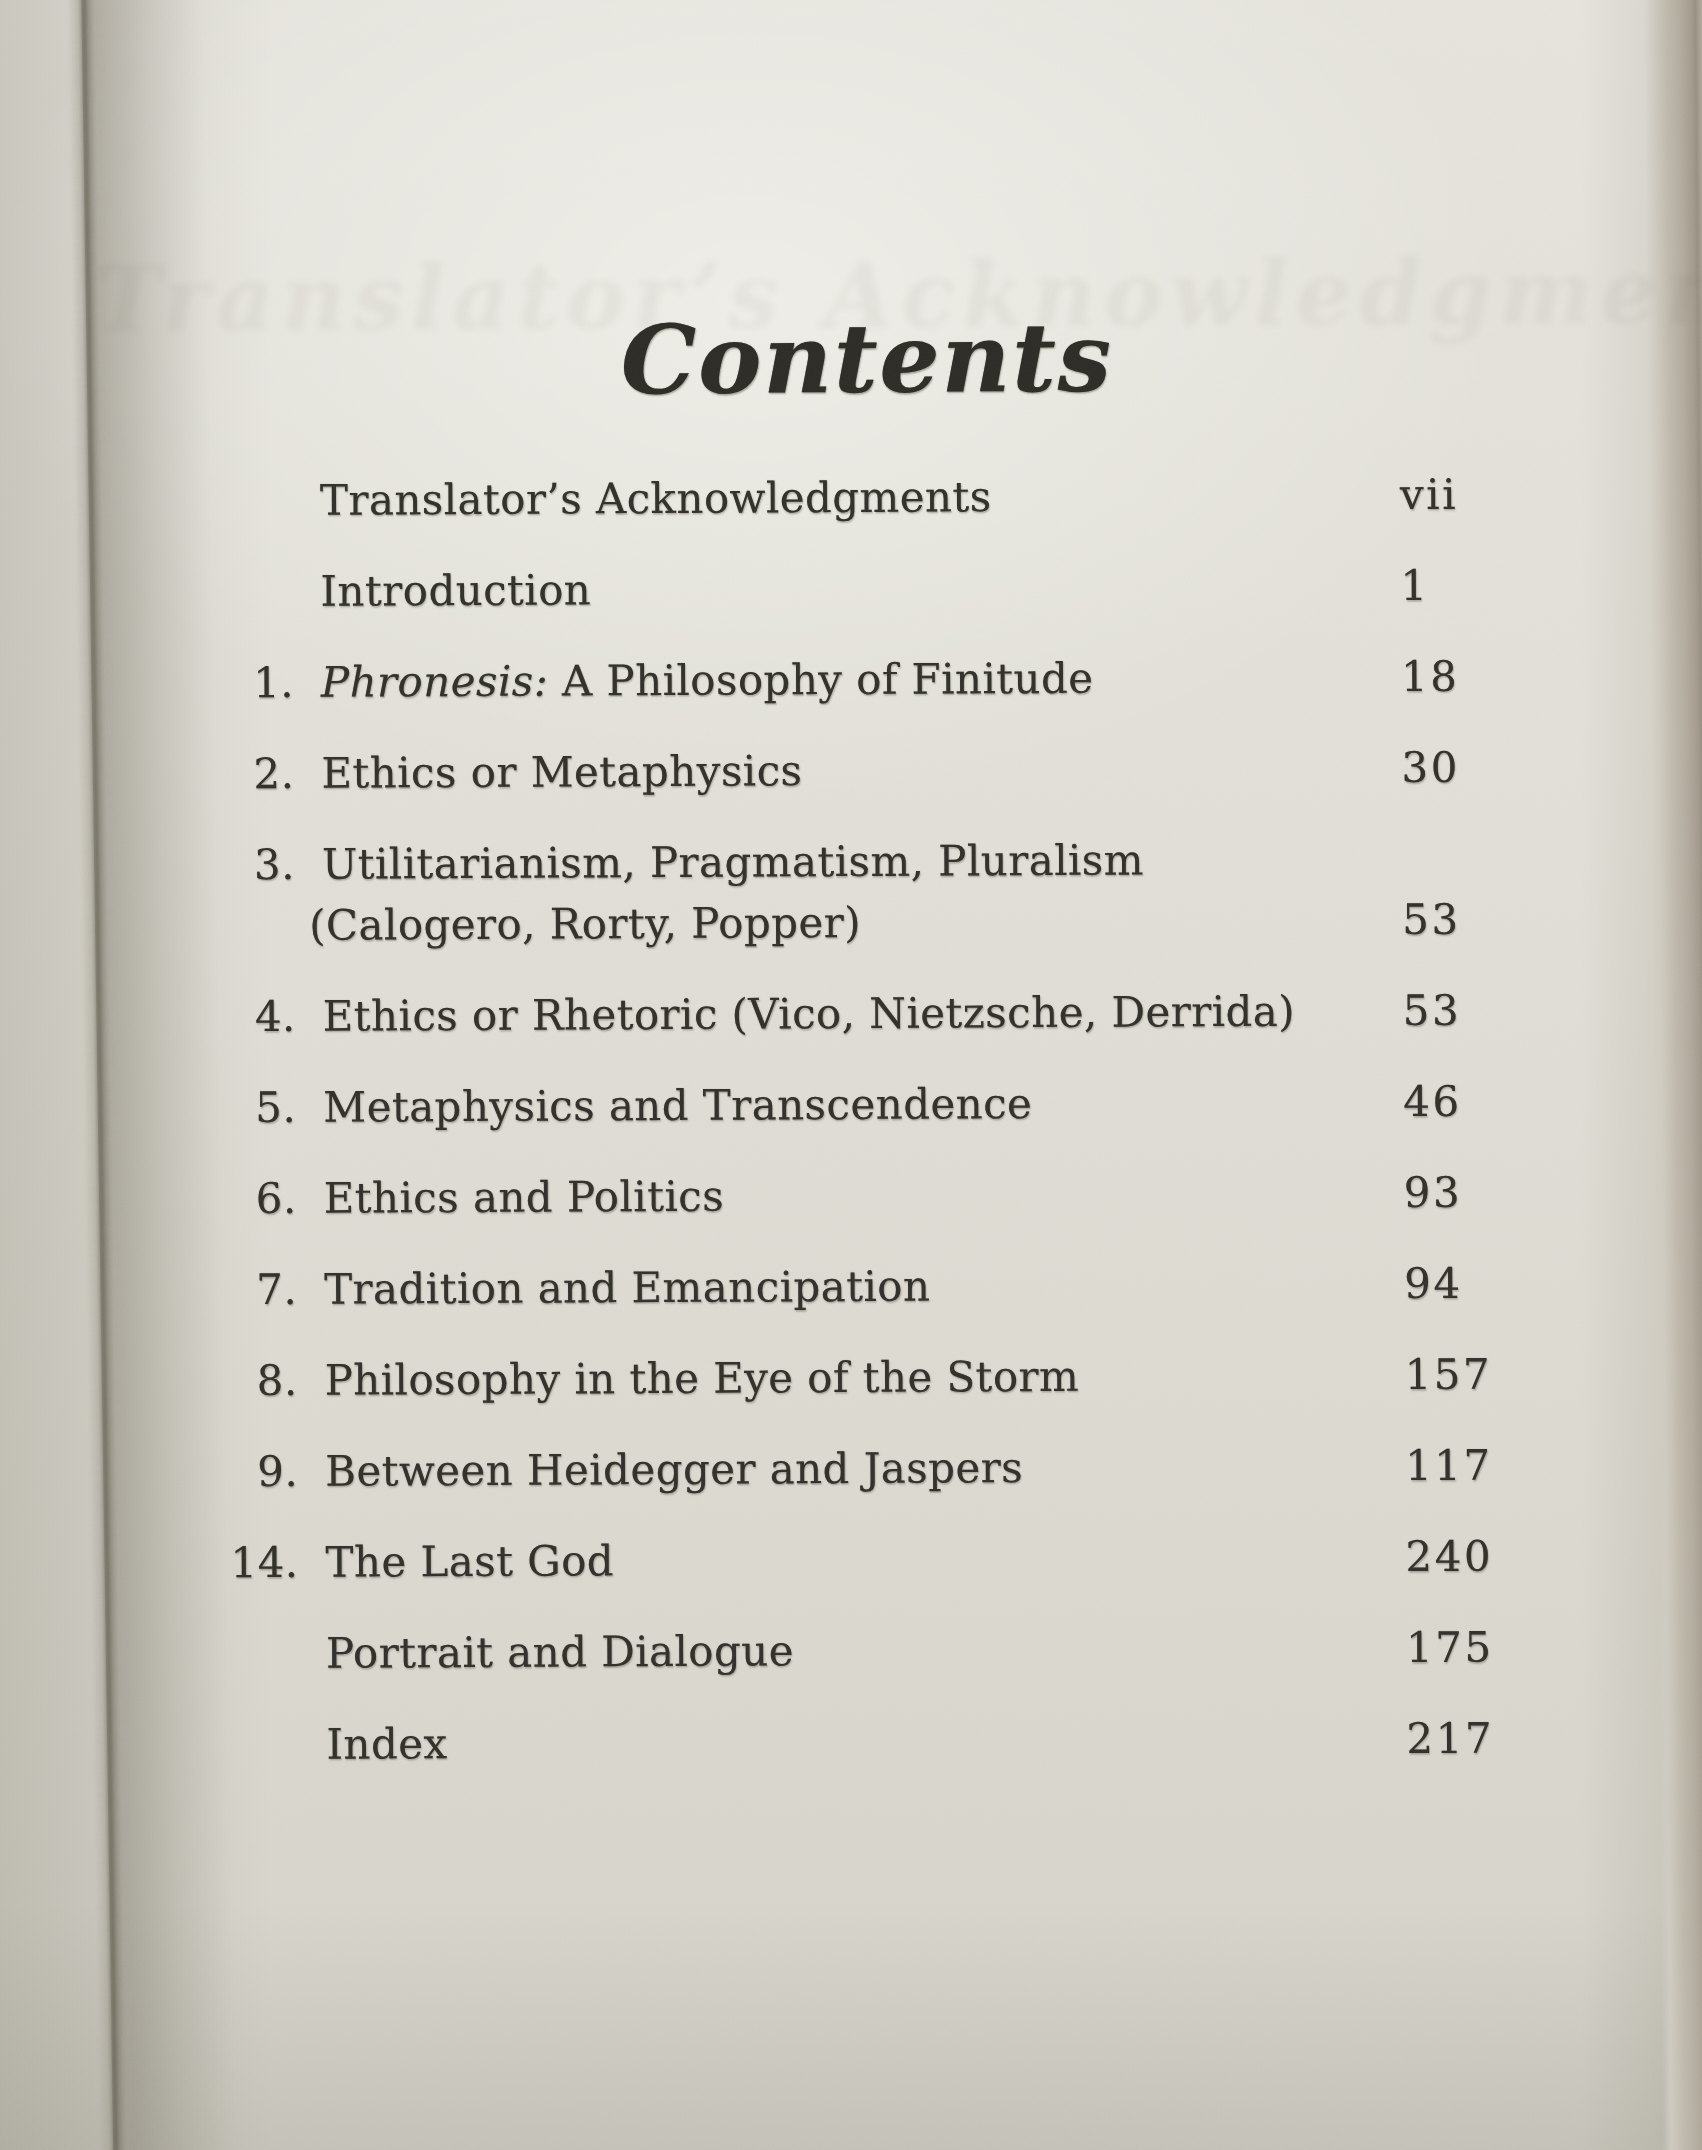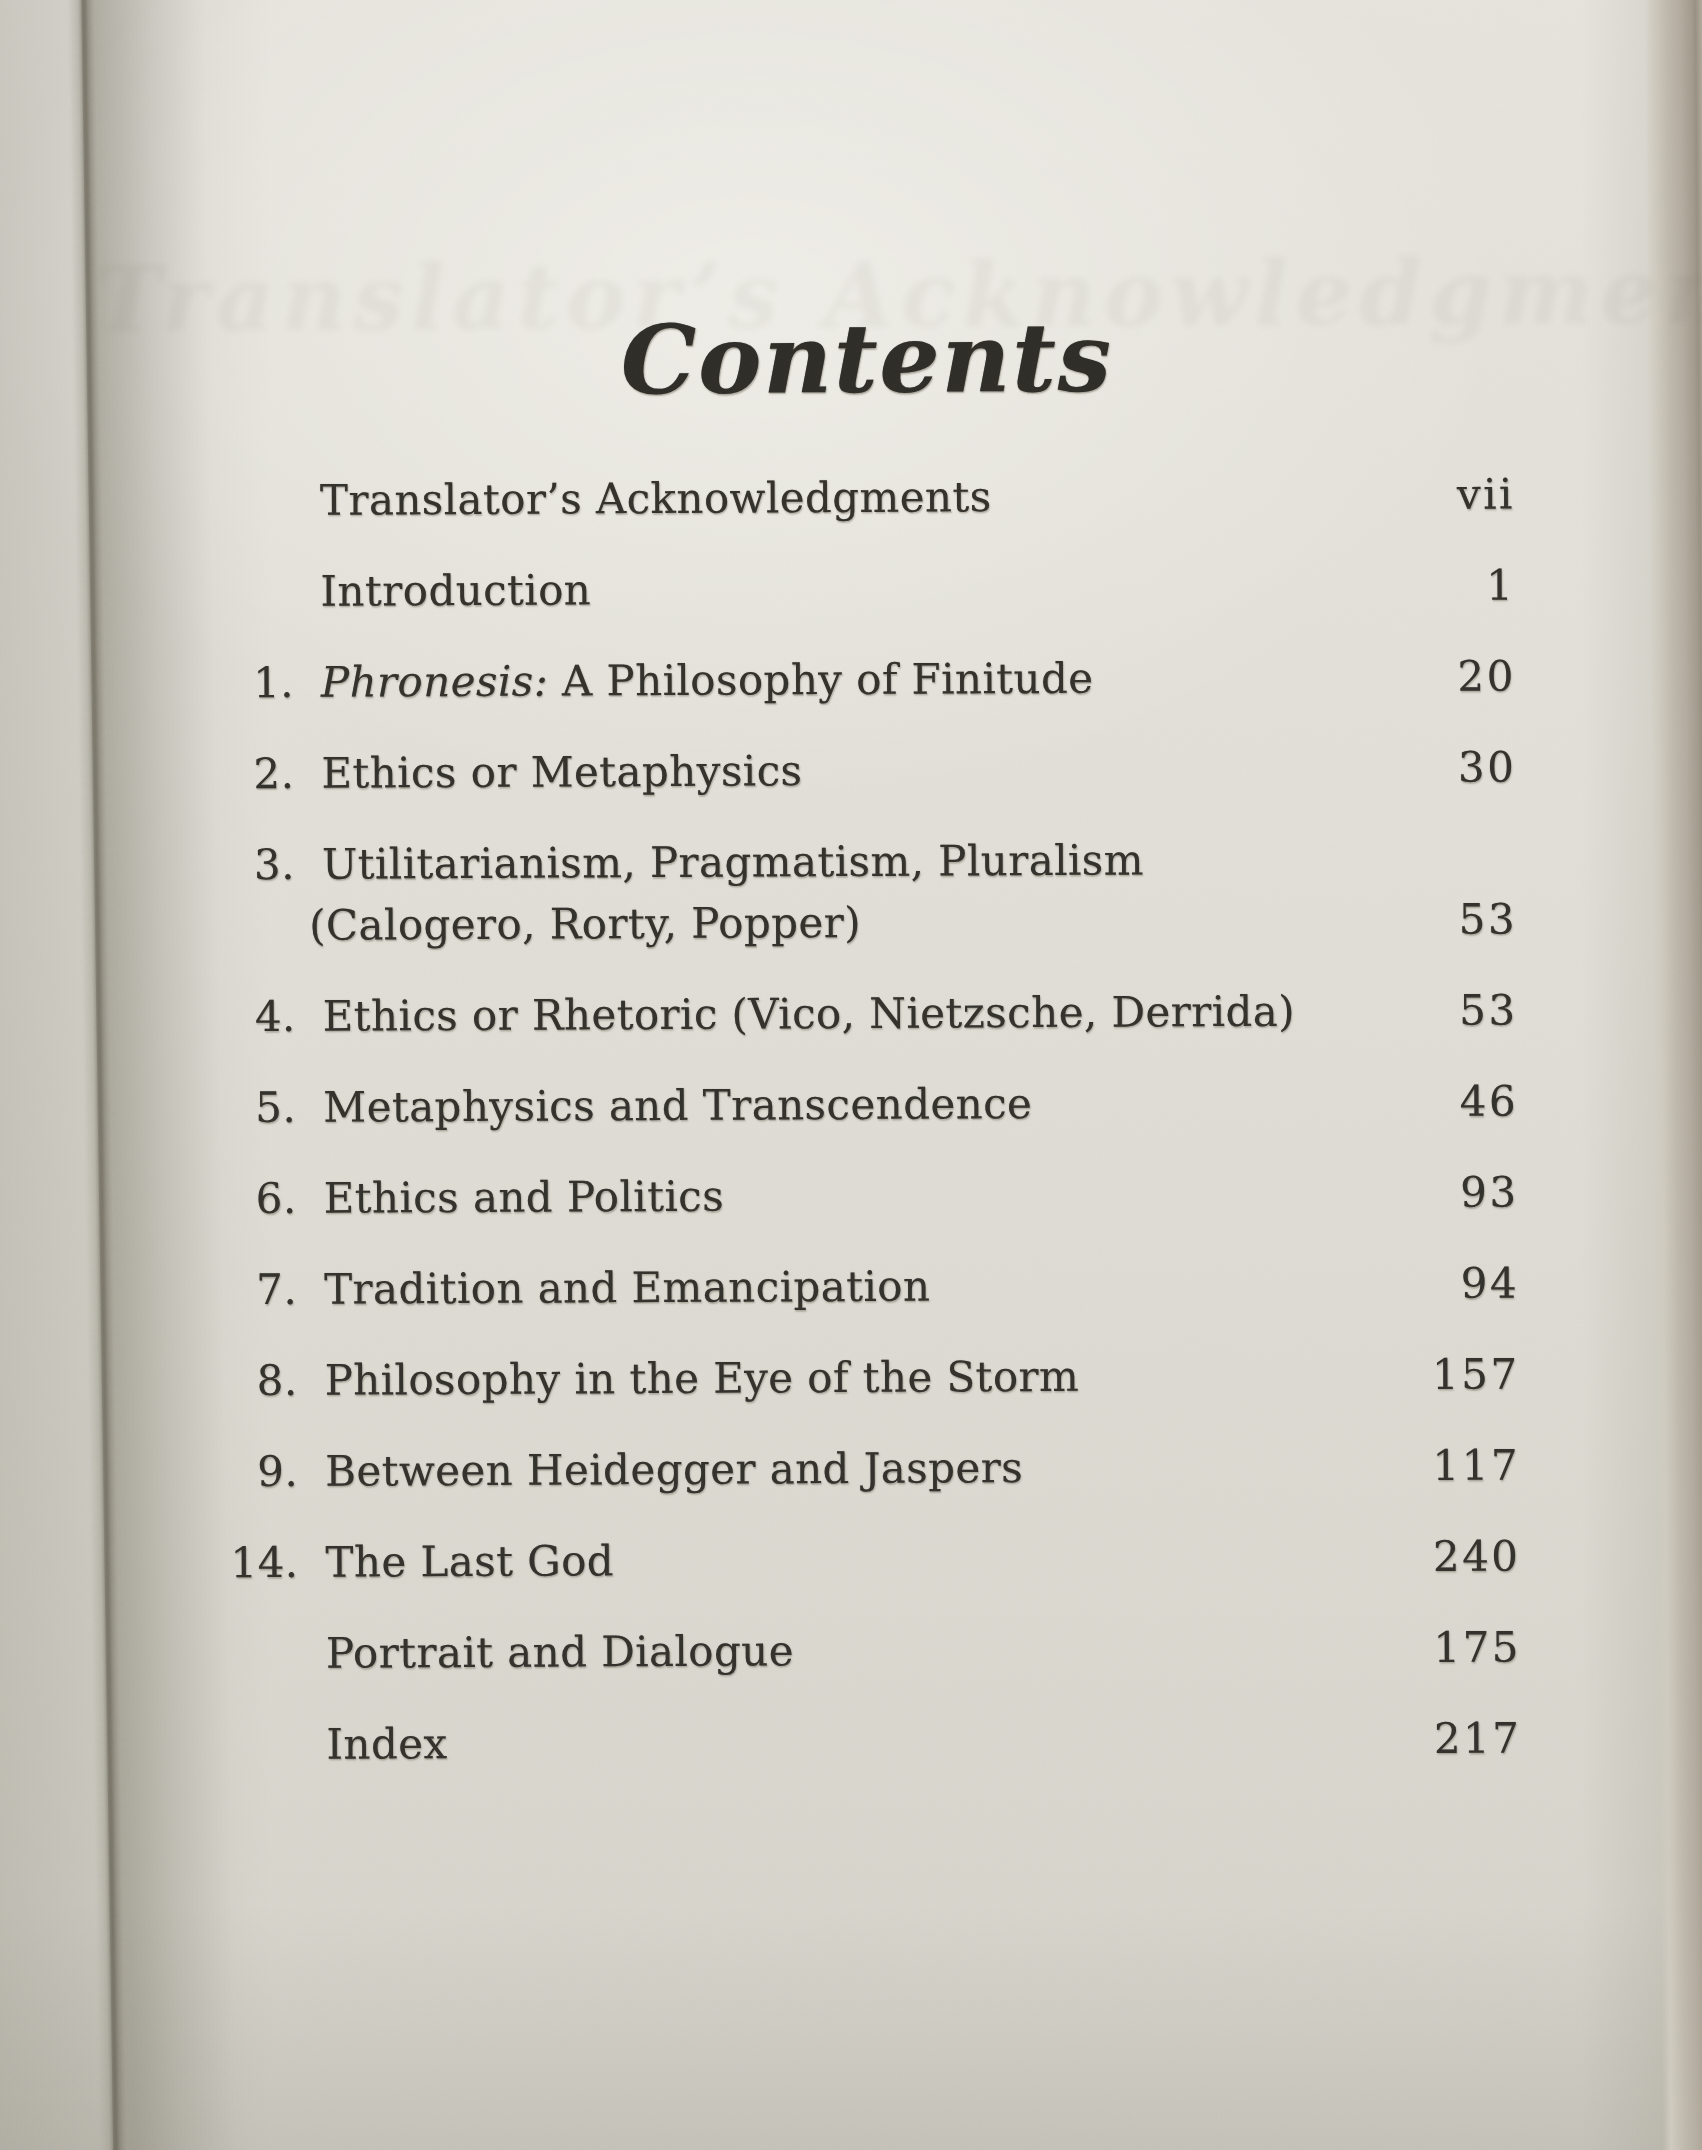"vii" .pnum { text-align: right -> left }
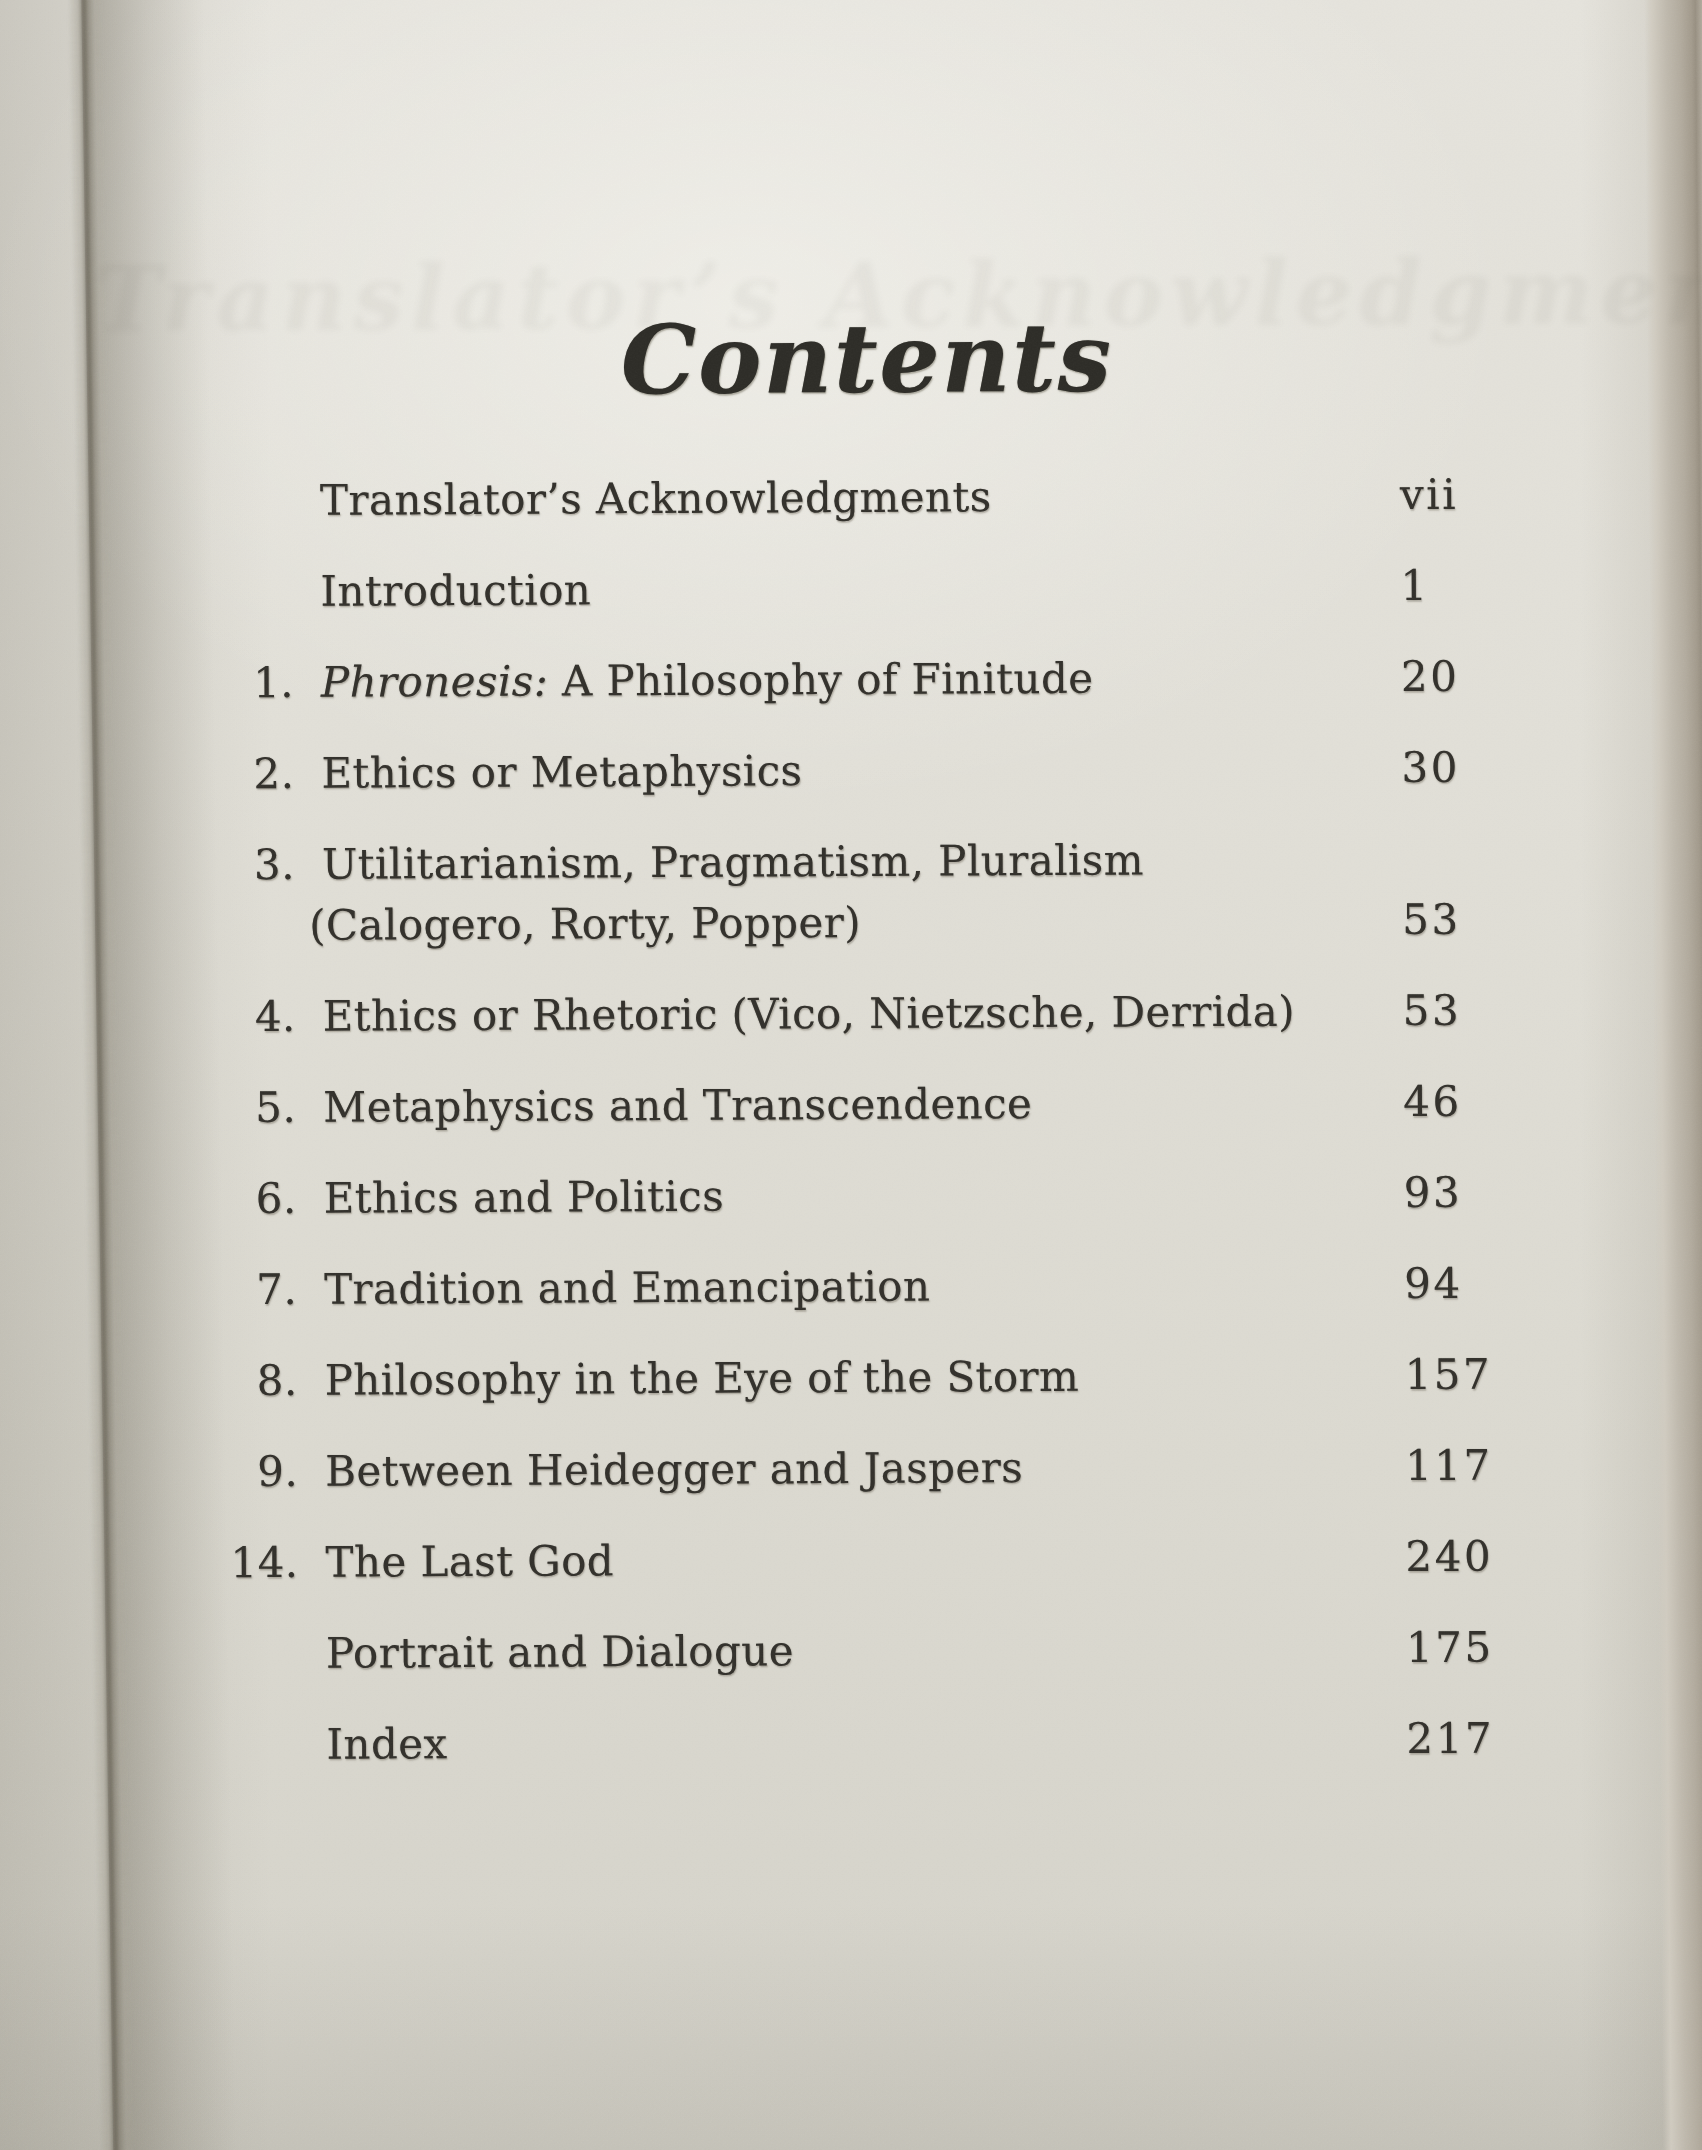"20" span.pnum { text: 20 -> 18 }
